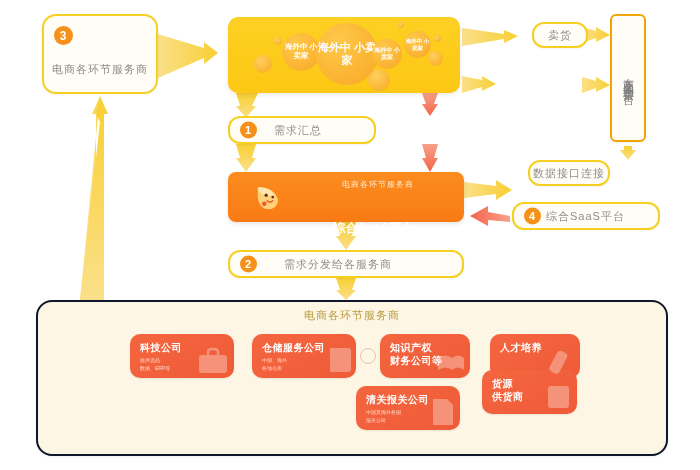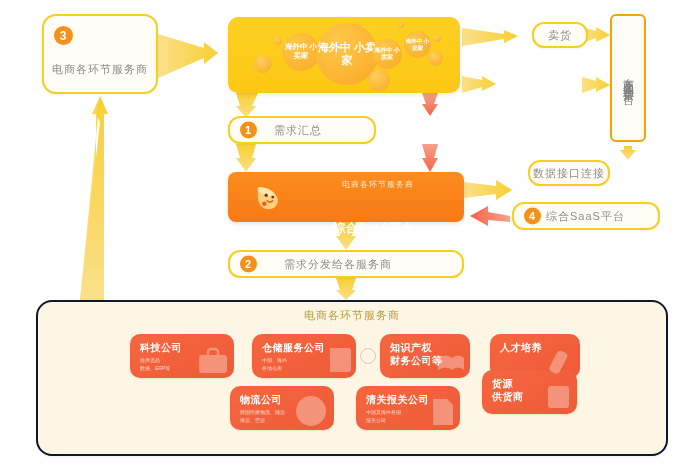"物流公司" div.svc-card { html: <div> <div>物流公司</div> <div>跨国衔接物流、陆运 海运、空运</div> <div></div> </div> -> none }
